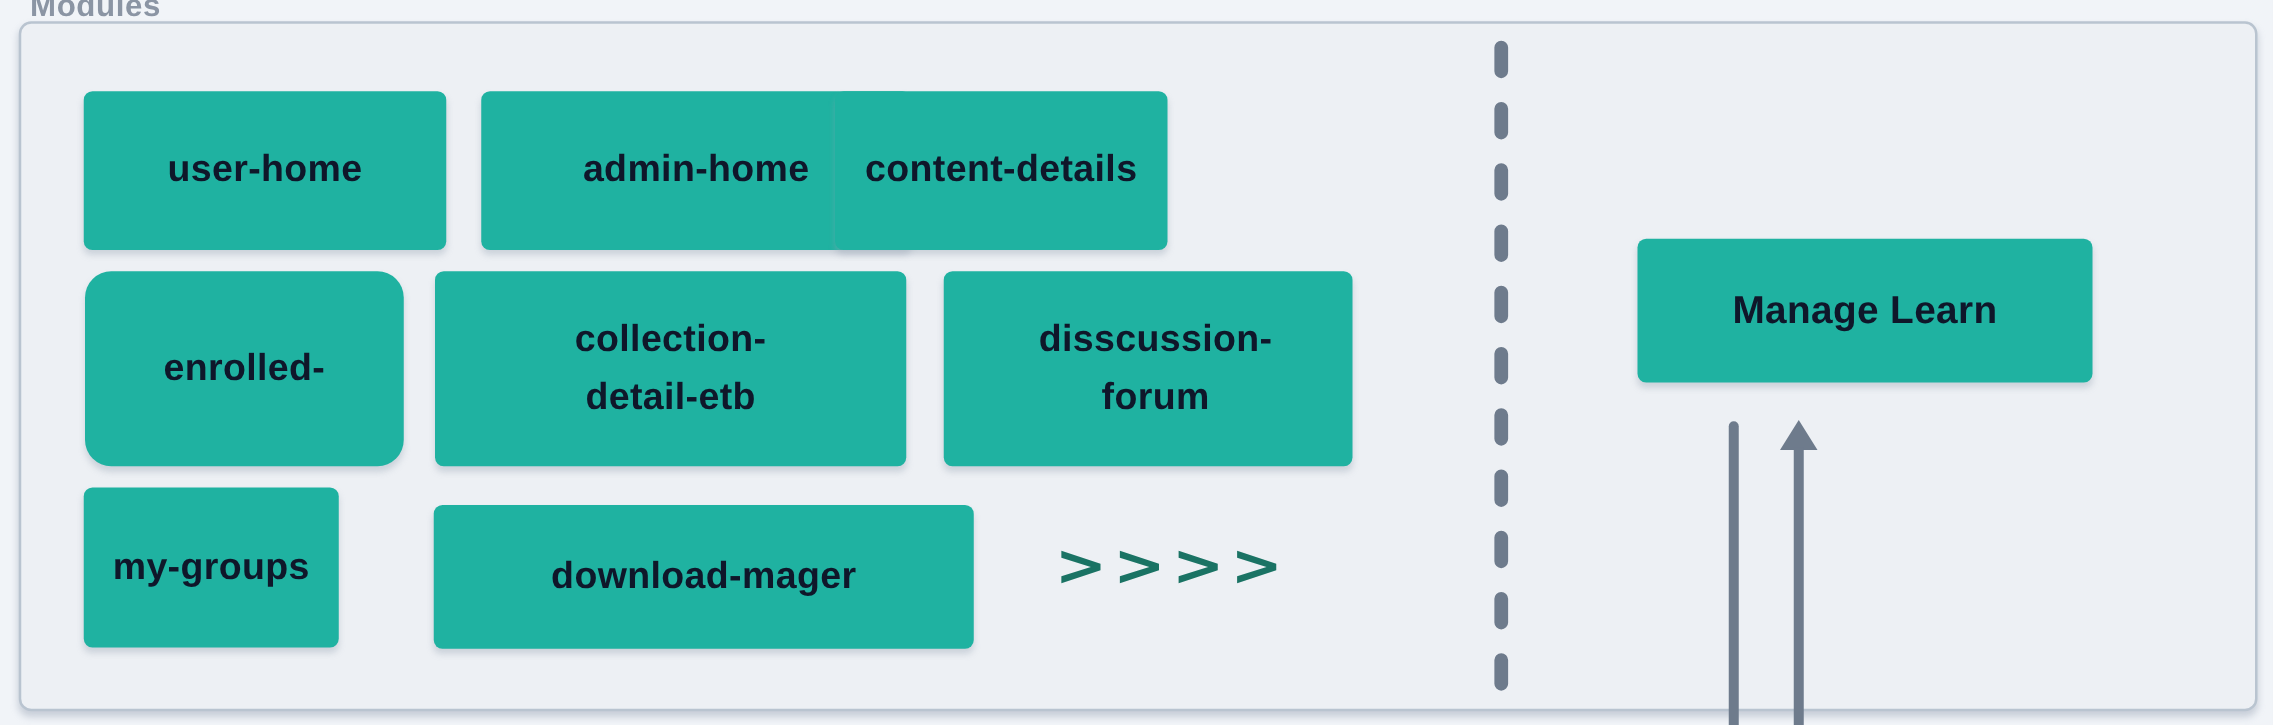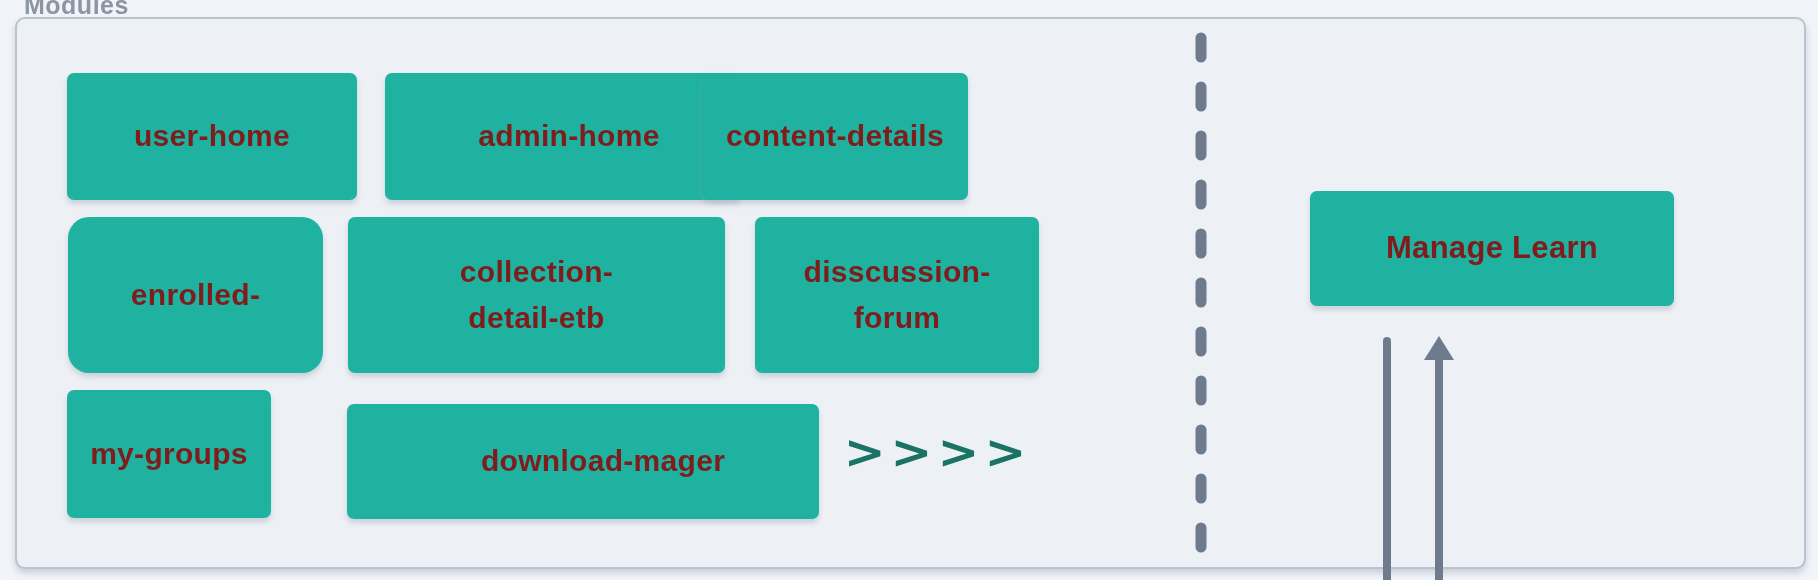"user-home" .mod { color: #7f1d1d -> #0f172a }
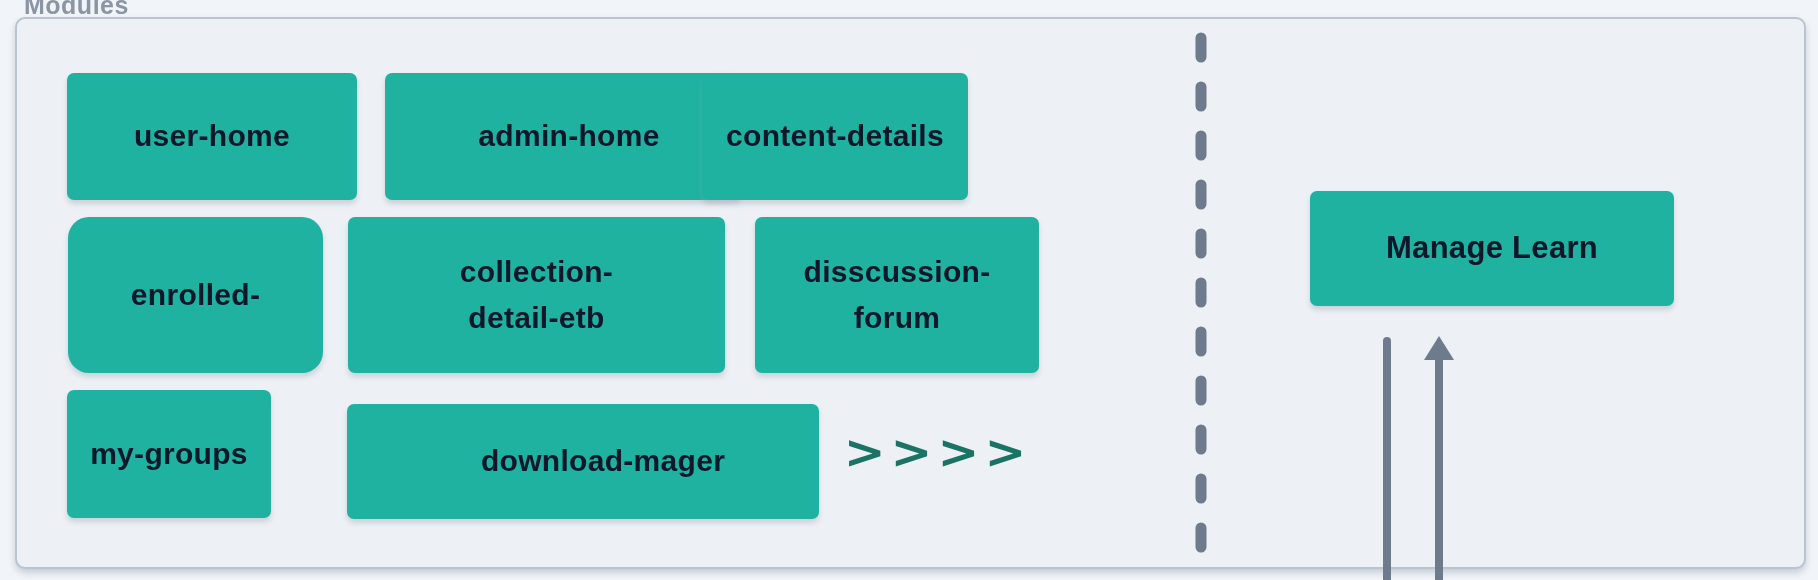"admin-home" .mod-admin-home { padding-left: 12px -> none }
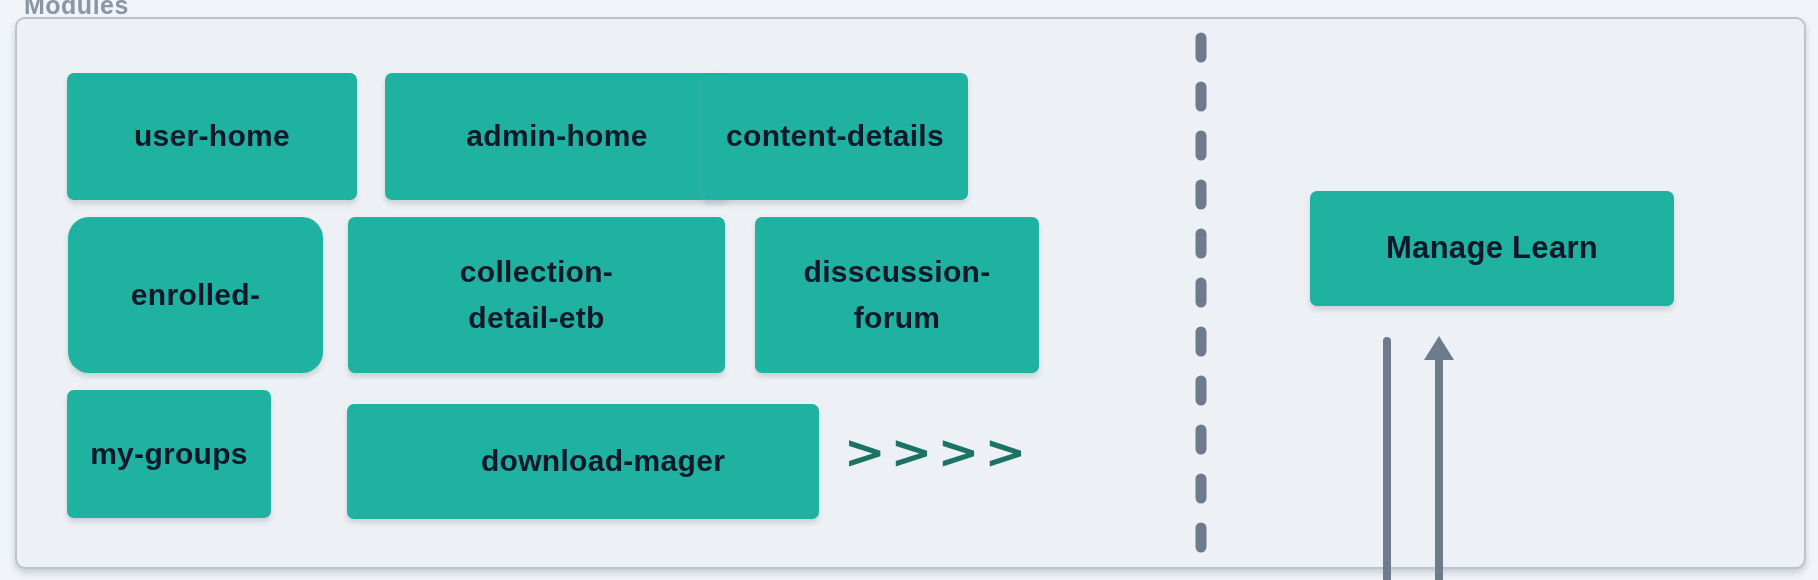"content-details" .mod-content-details { left: 702px -> 668px }
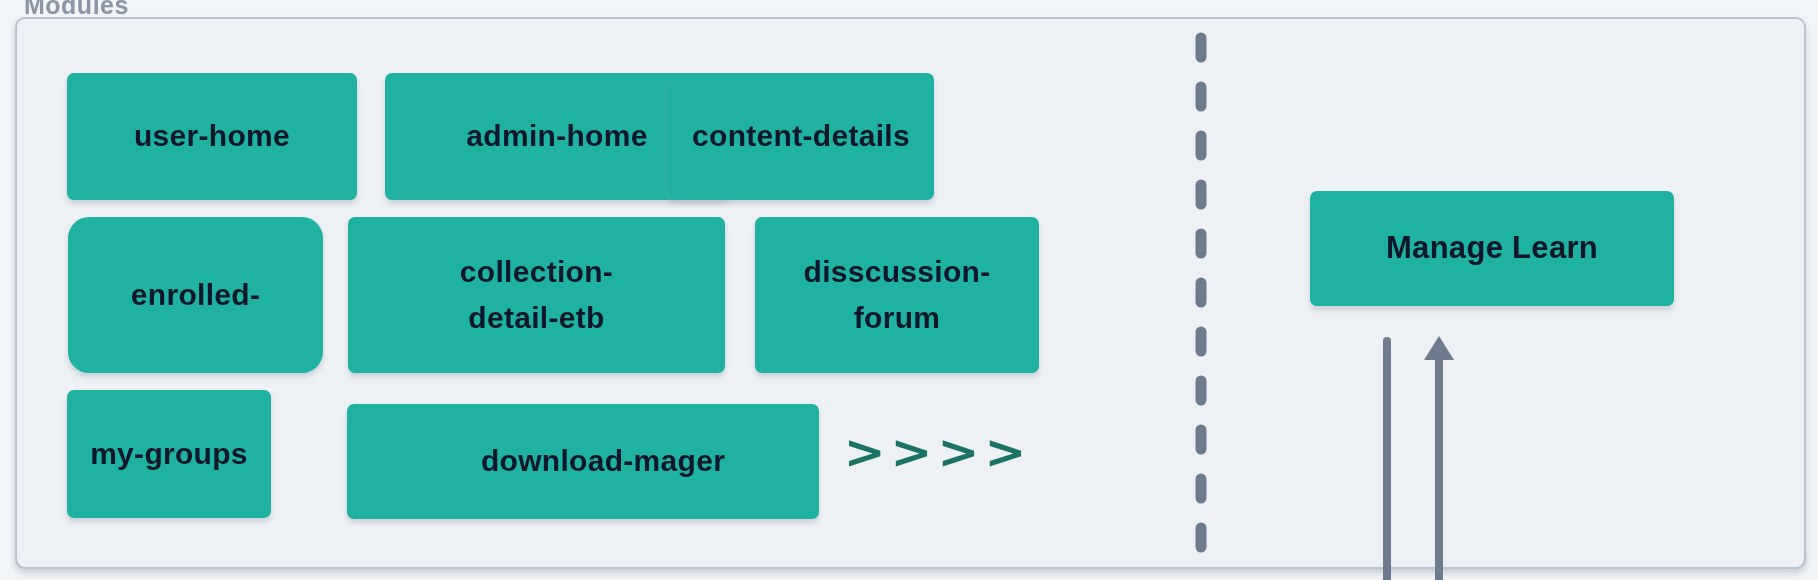"disscussion-" .mod-disscussion { padding-left: none -> 12px; width: 284px -> 315px }
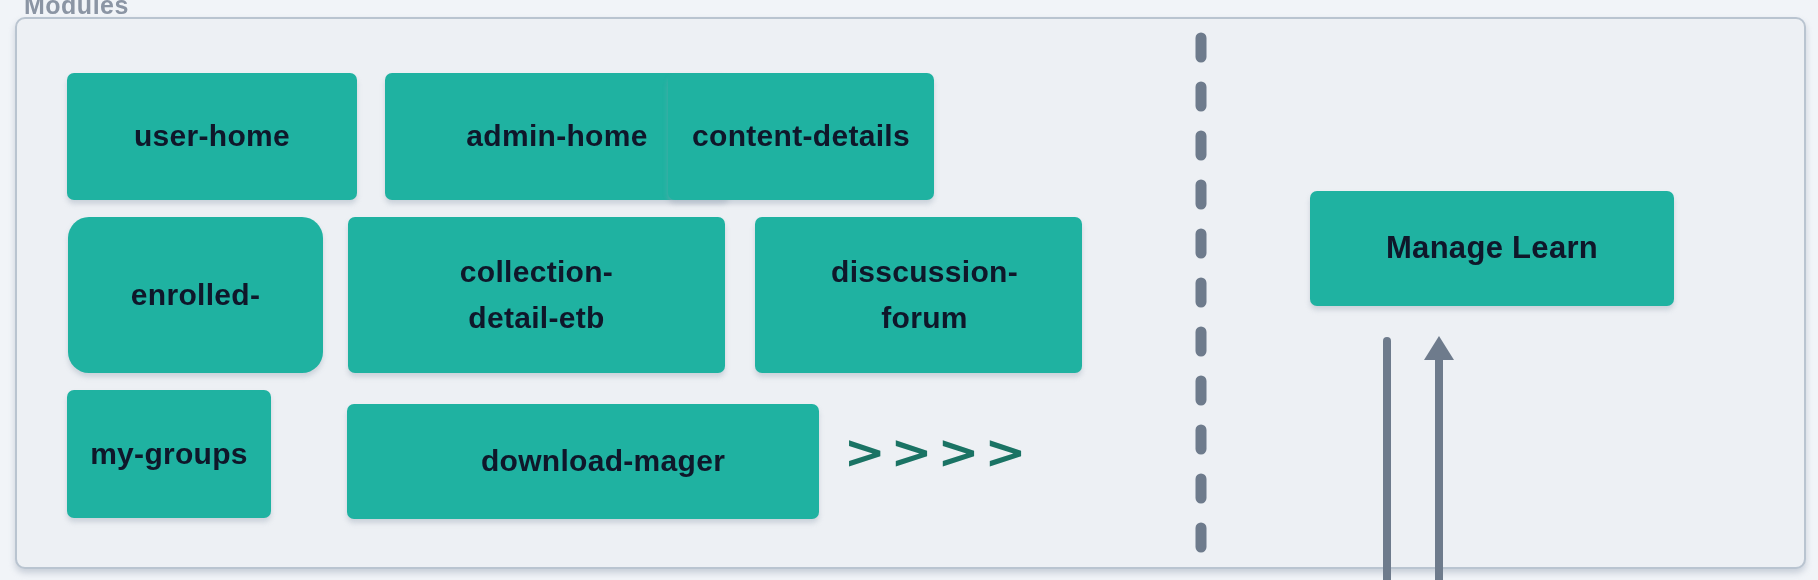"download-mager" .mod-download-mager { padding-left: 40px -> none }
